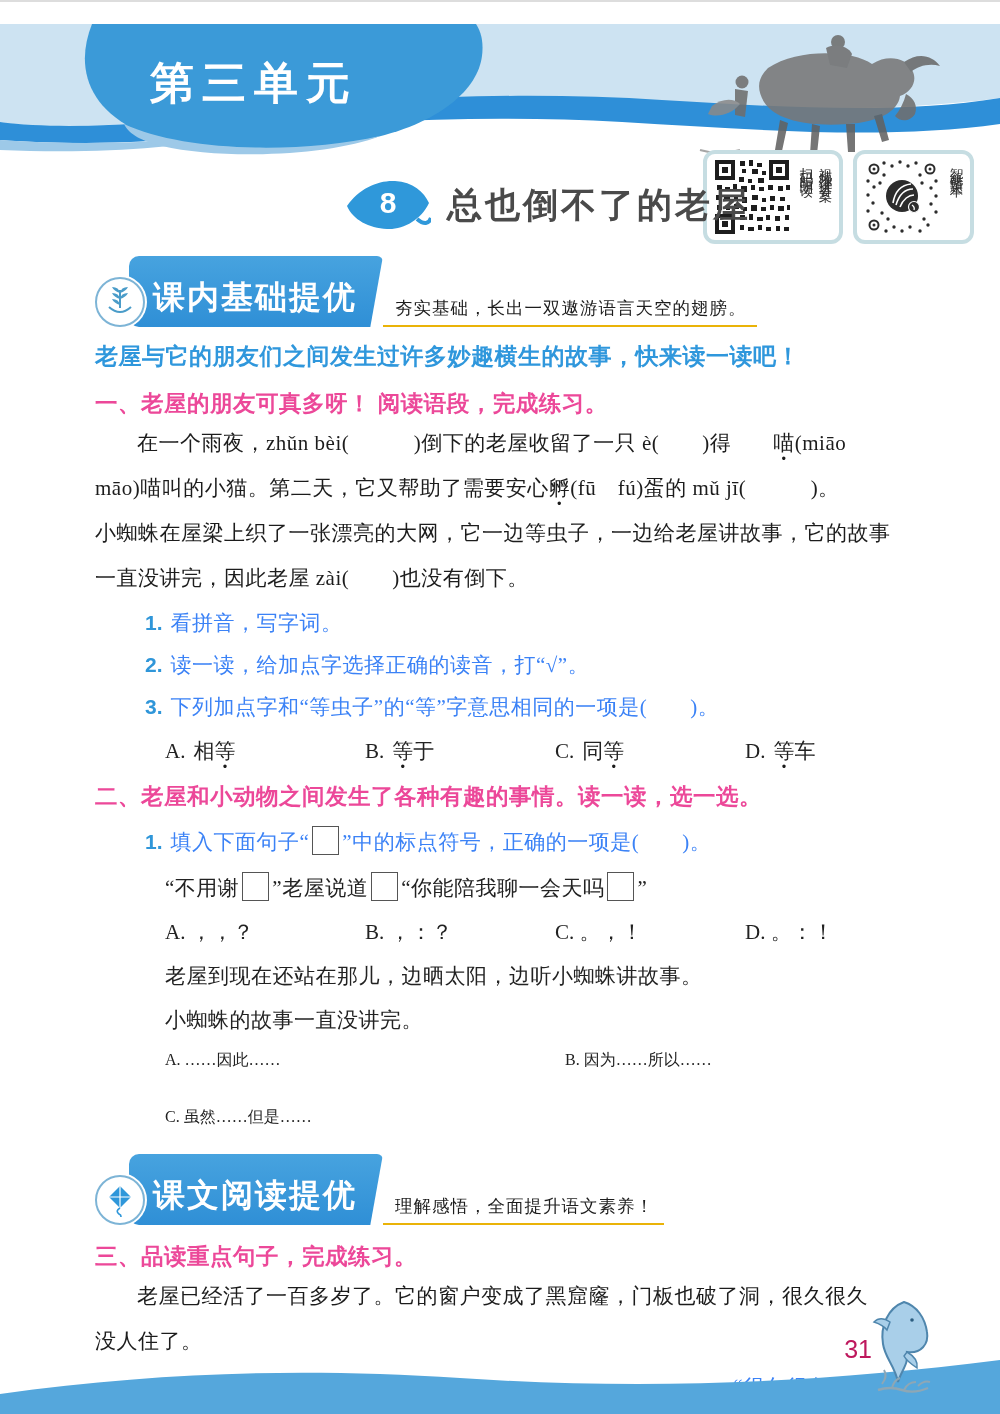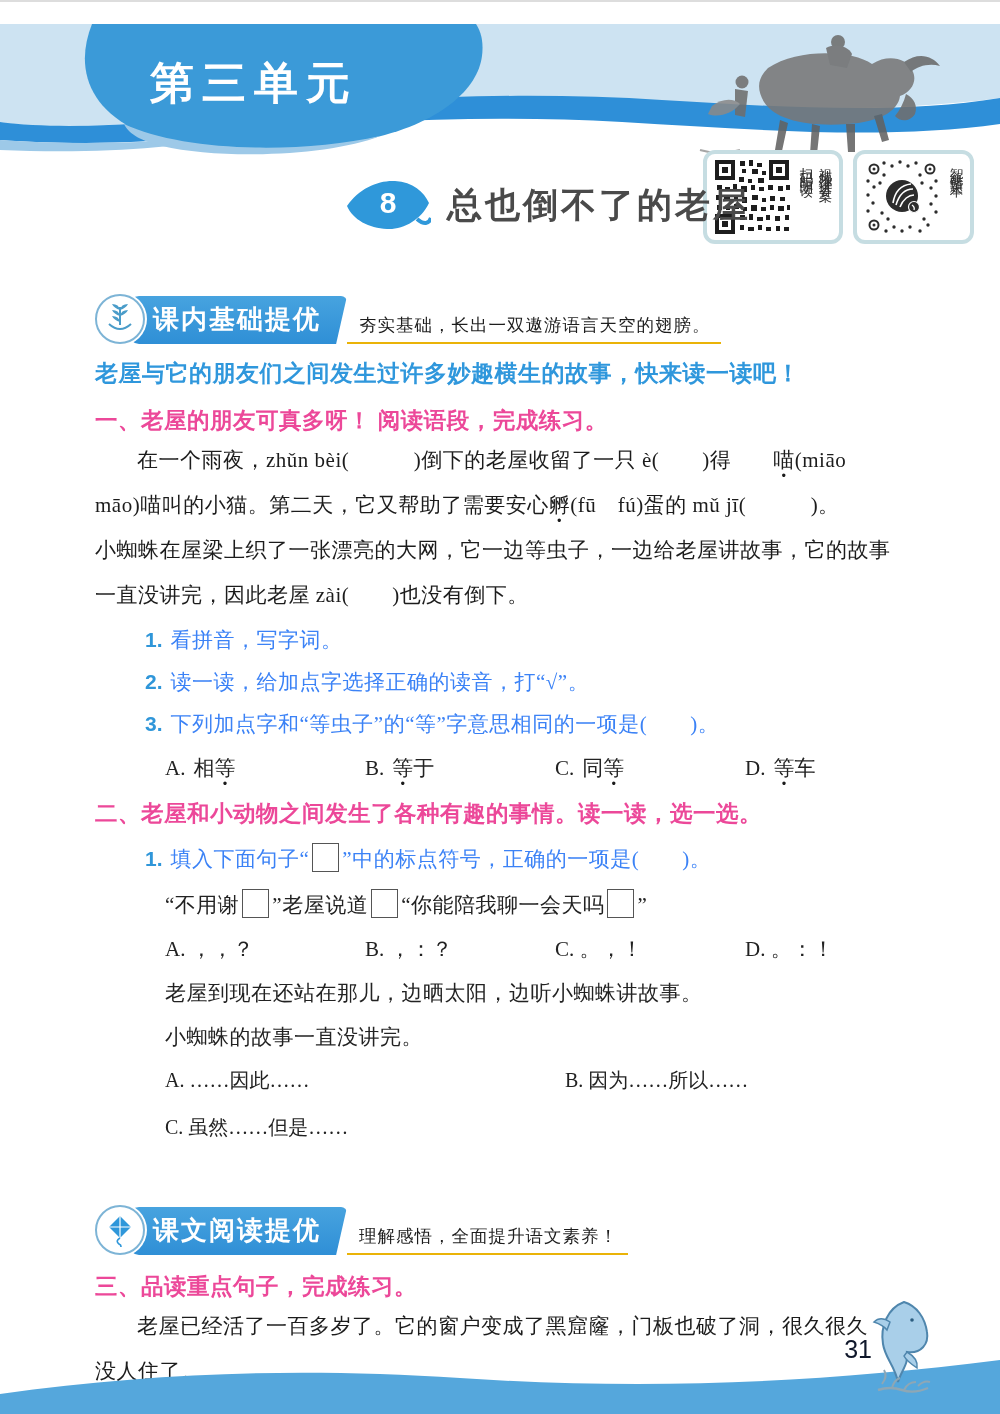"课内基础提优" .sec-banner { font-size: 26px -> 32px; margin-top: 40px -> none; padding: 6px 26px 7px 24px -> 20px 26px 7px 24px }
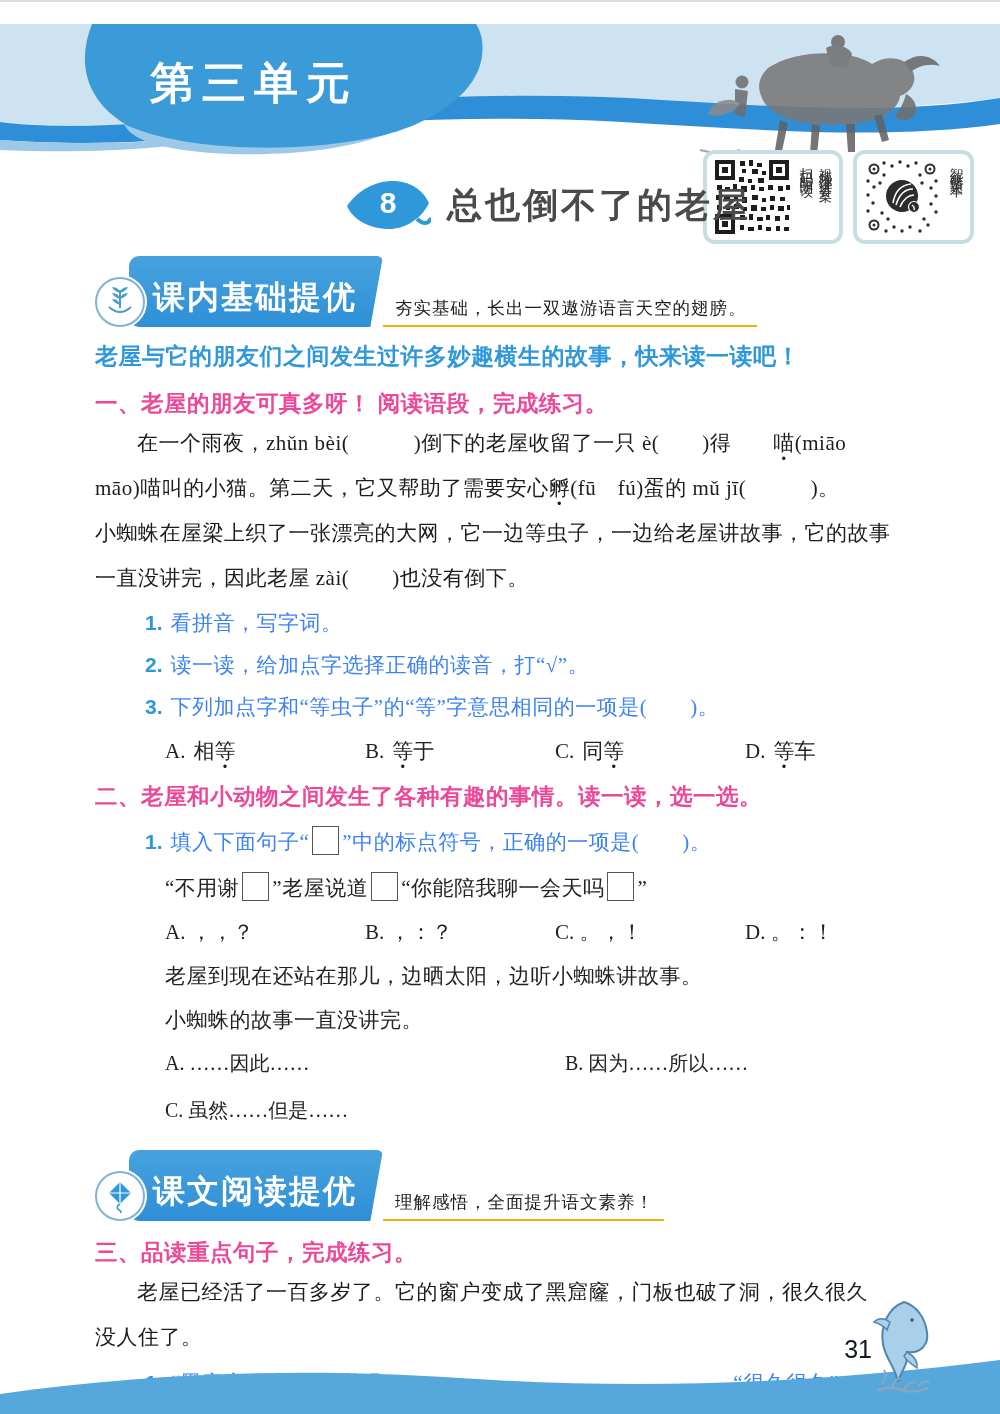"A. ……因此……" .opt-grid2 { font-size: 20px -> 16px; row-gap: 20px -> 36px }
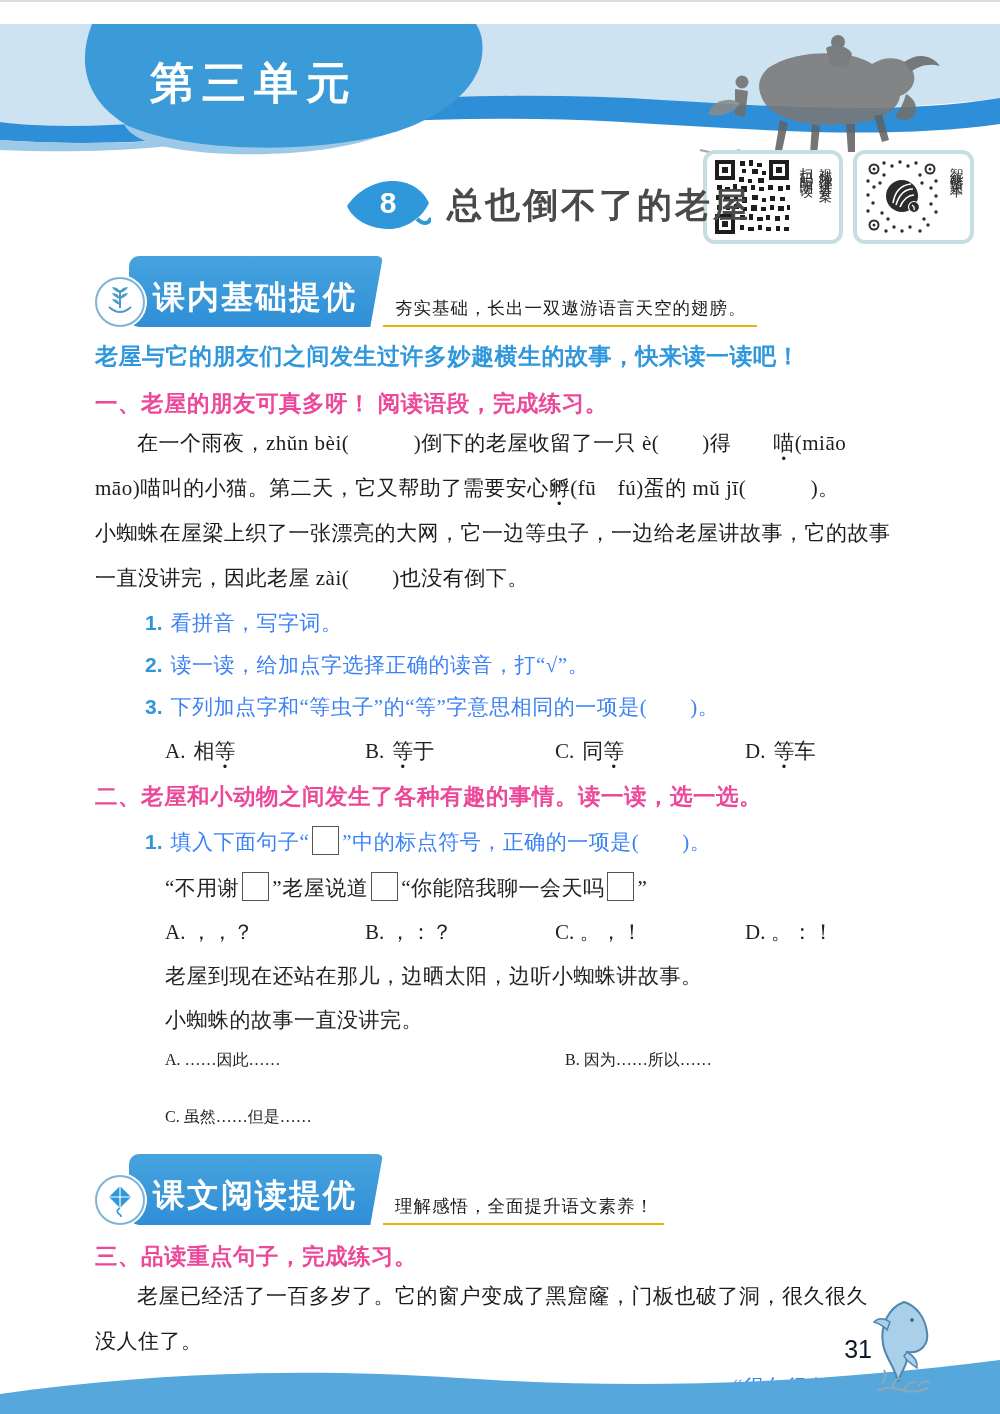"31" .page-num { color: #0f172a -> #be185d }
